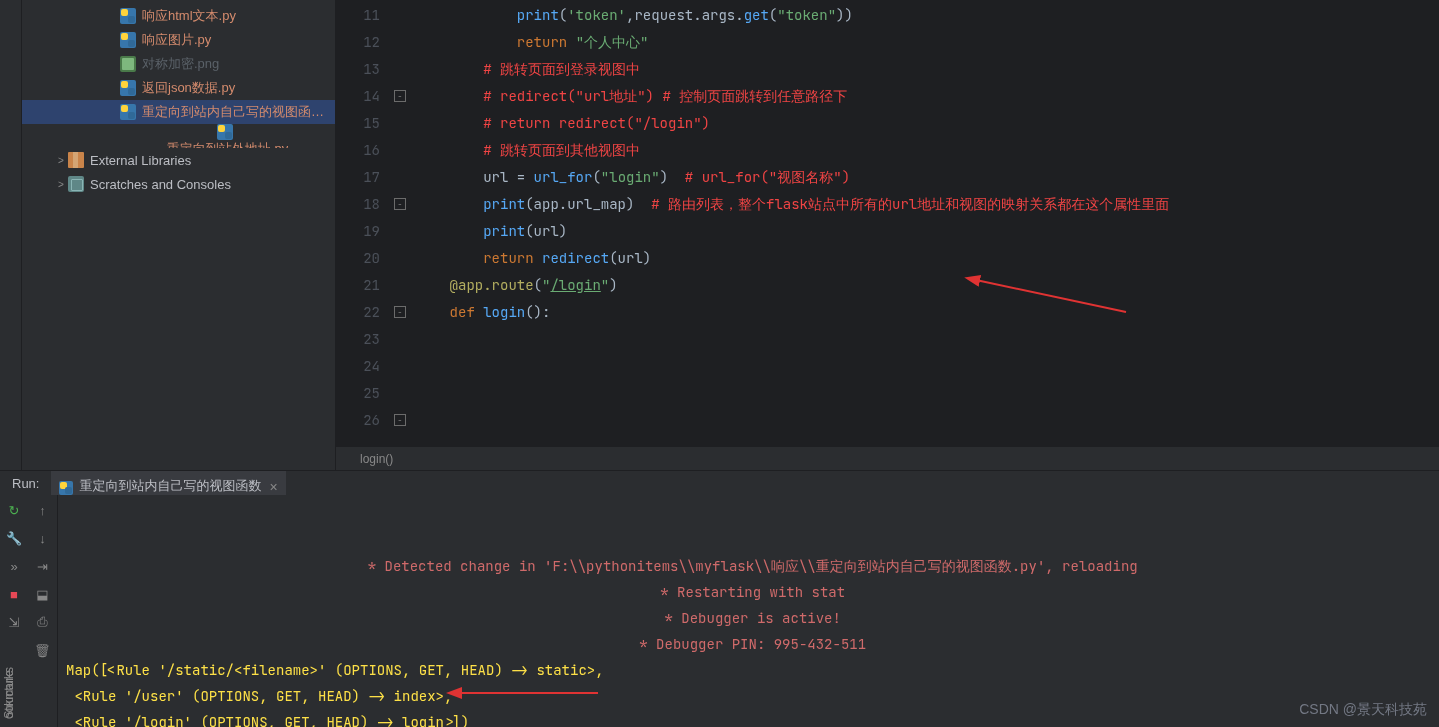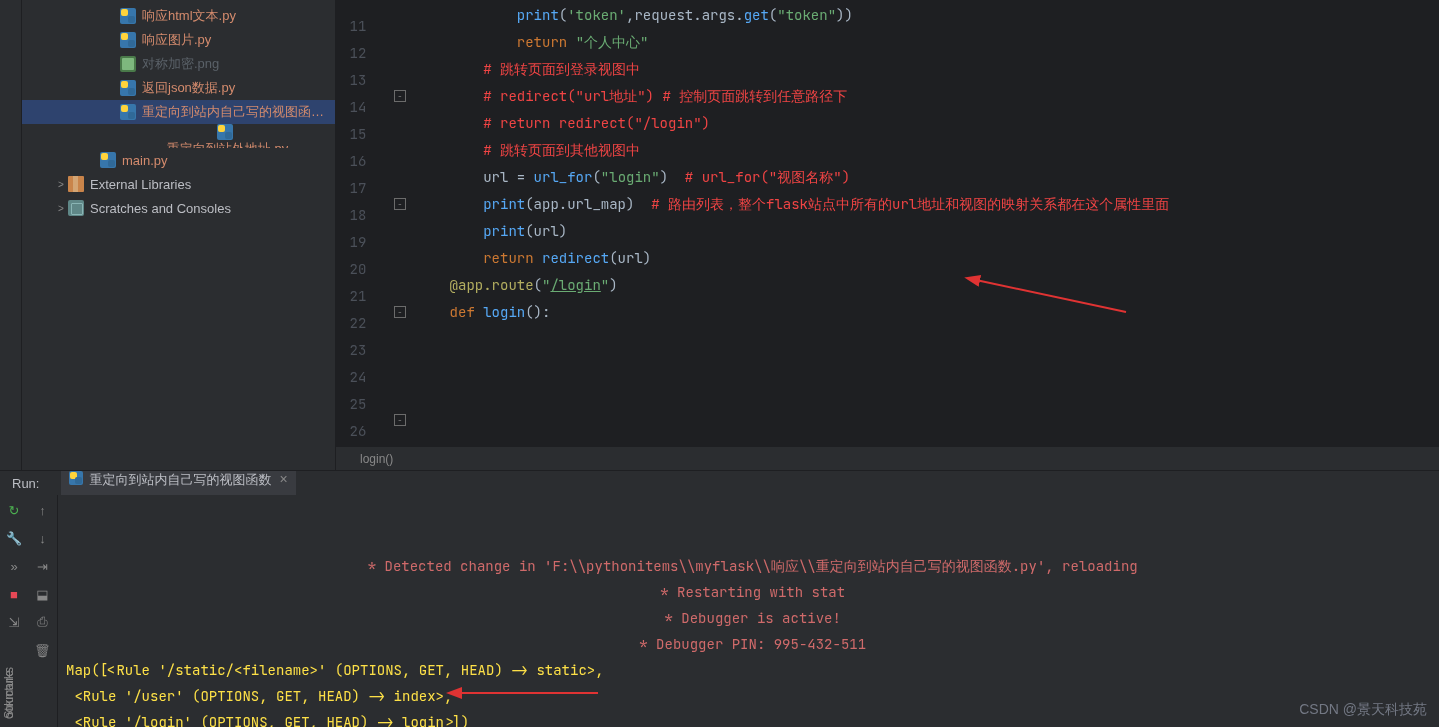"11" .gutter { margin-top: 11px -> none; text-align: center -> right }
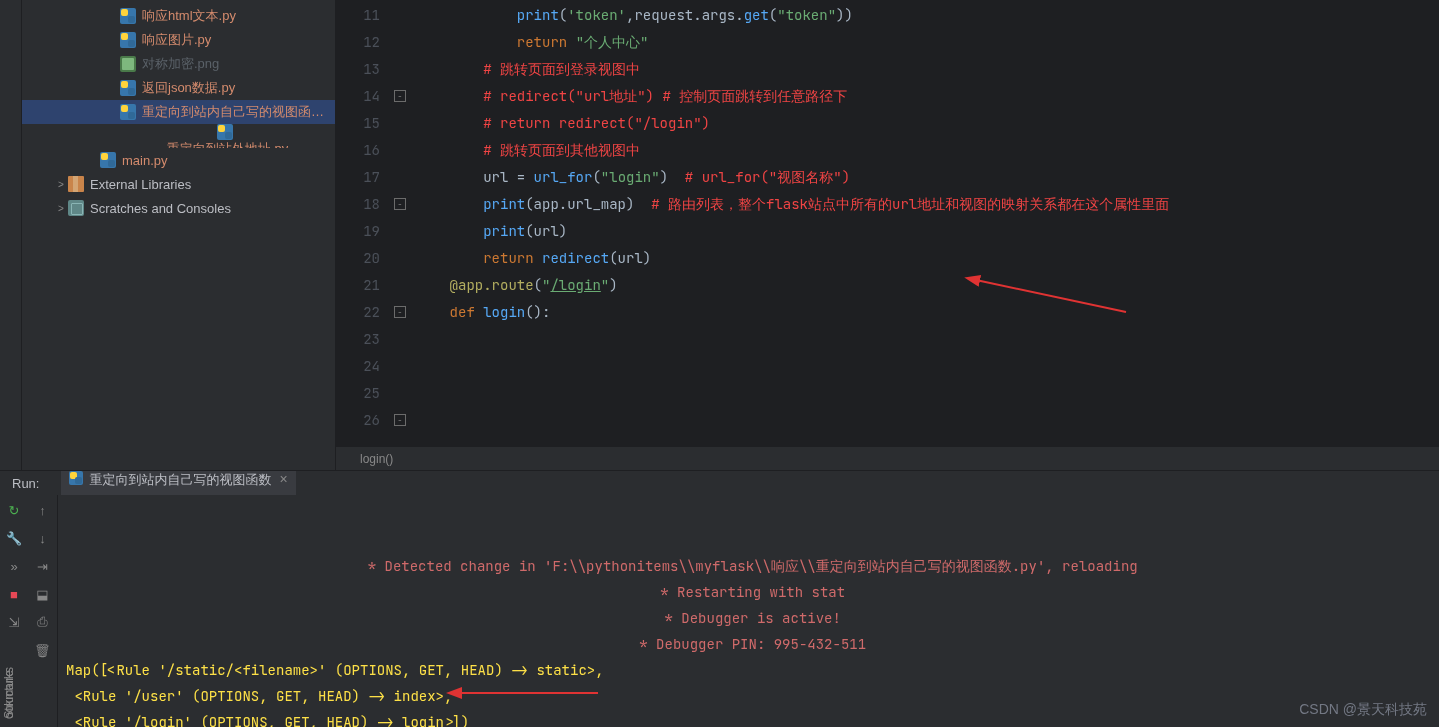"main.py" div.tree-item { html: <div> <span></span> <span>main.py</span> </div> -> none }
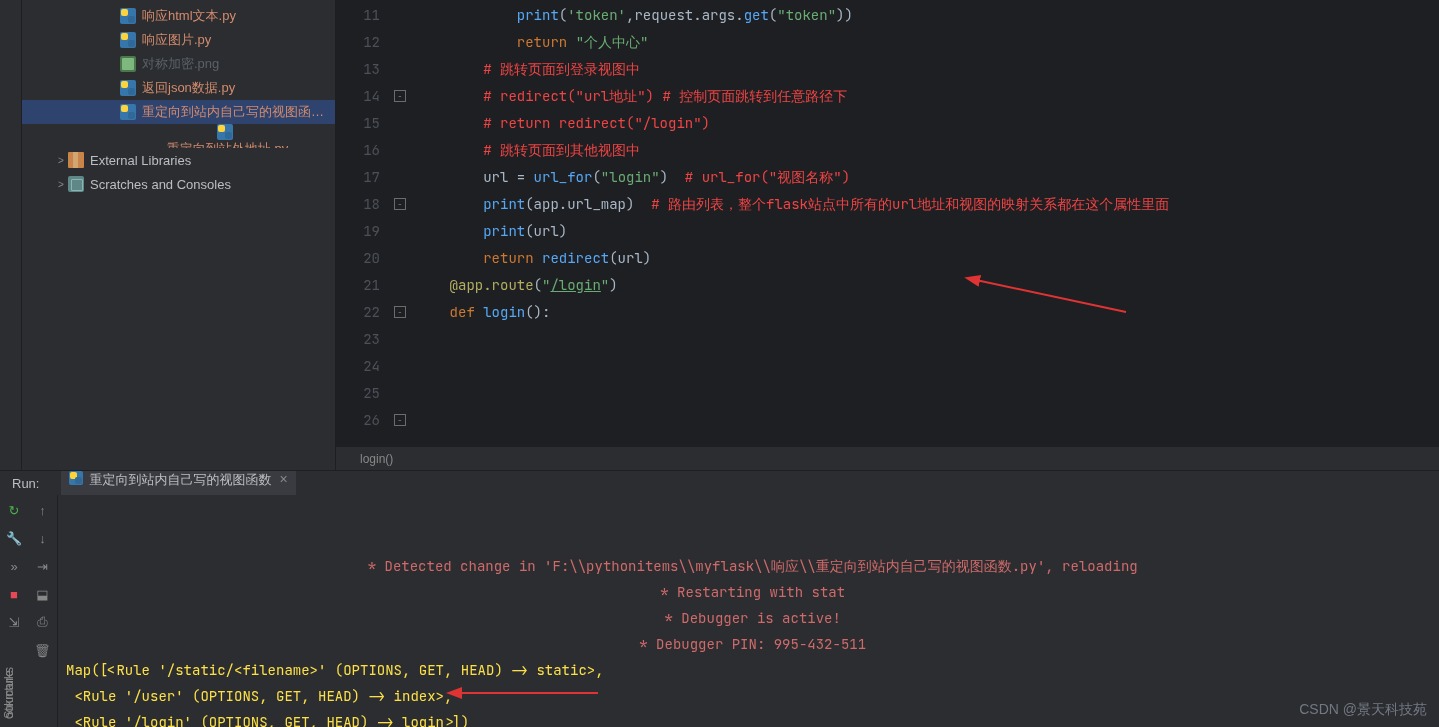"重定向到站内自己写的视图函数" .run-tab { align-items: flex-start -> flex-end; margin-left: 10px -> none }
